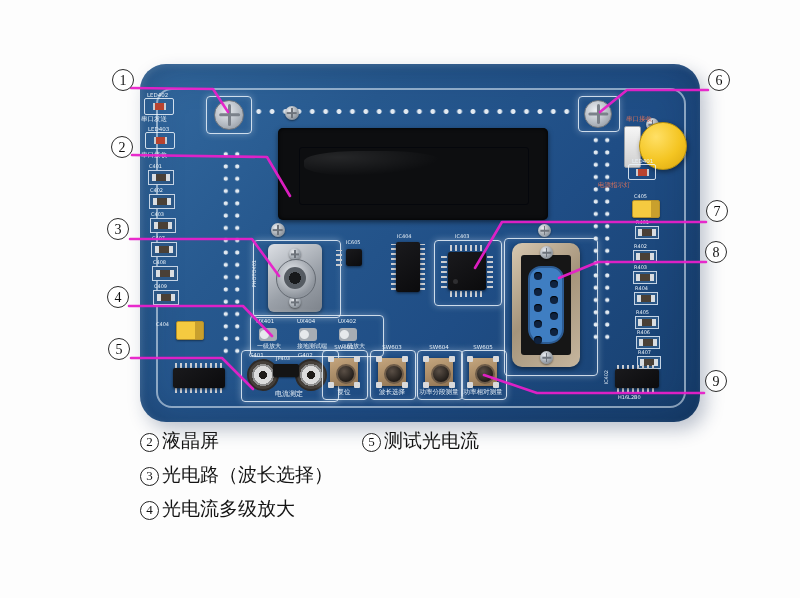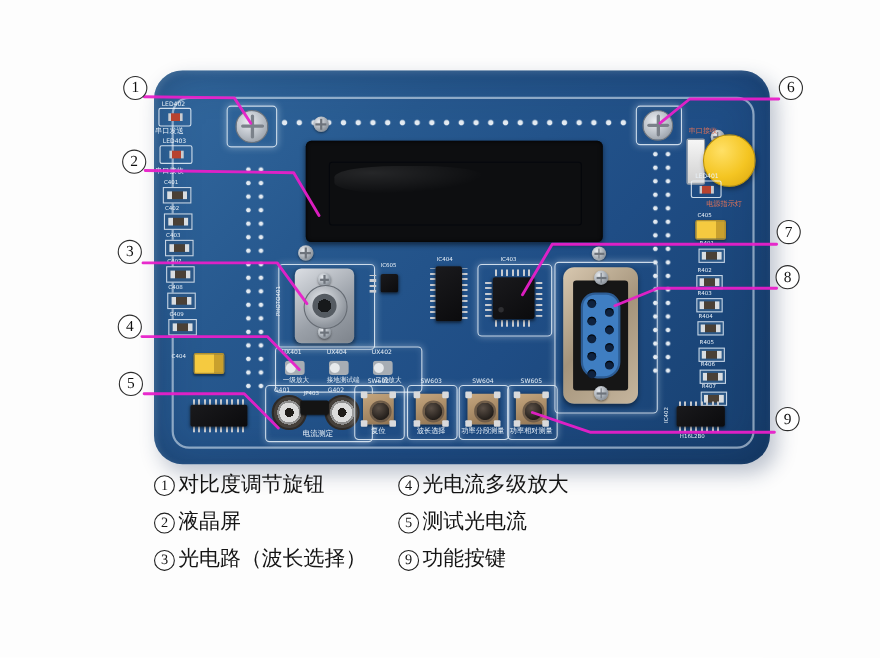"电源指示灯" div.slabel { left: 502px -> 458px }
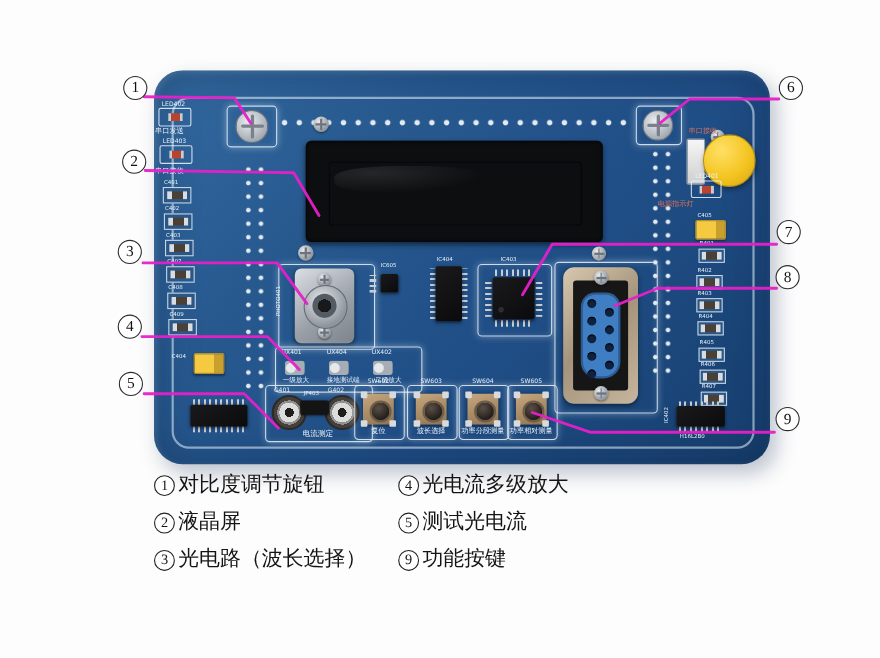"1 对比度调节旋钮" div.item { html: <div><span>1</span><span>对比度调节旋钮</span></div> -> none }
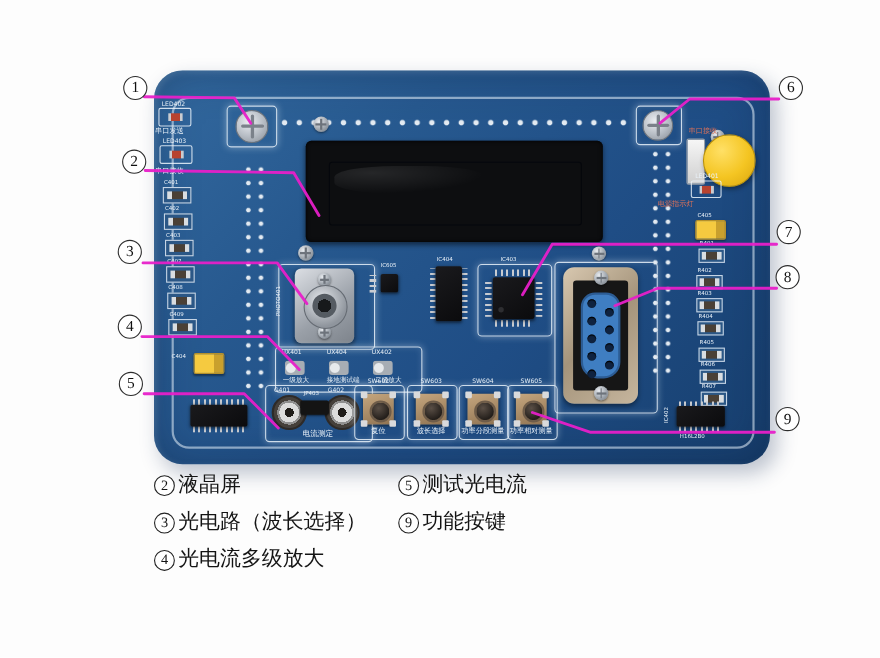"9 功能按键" div.item { html: <div><span>9</span><span>功能按键</span></div> -> none }
